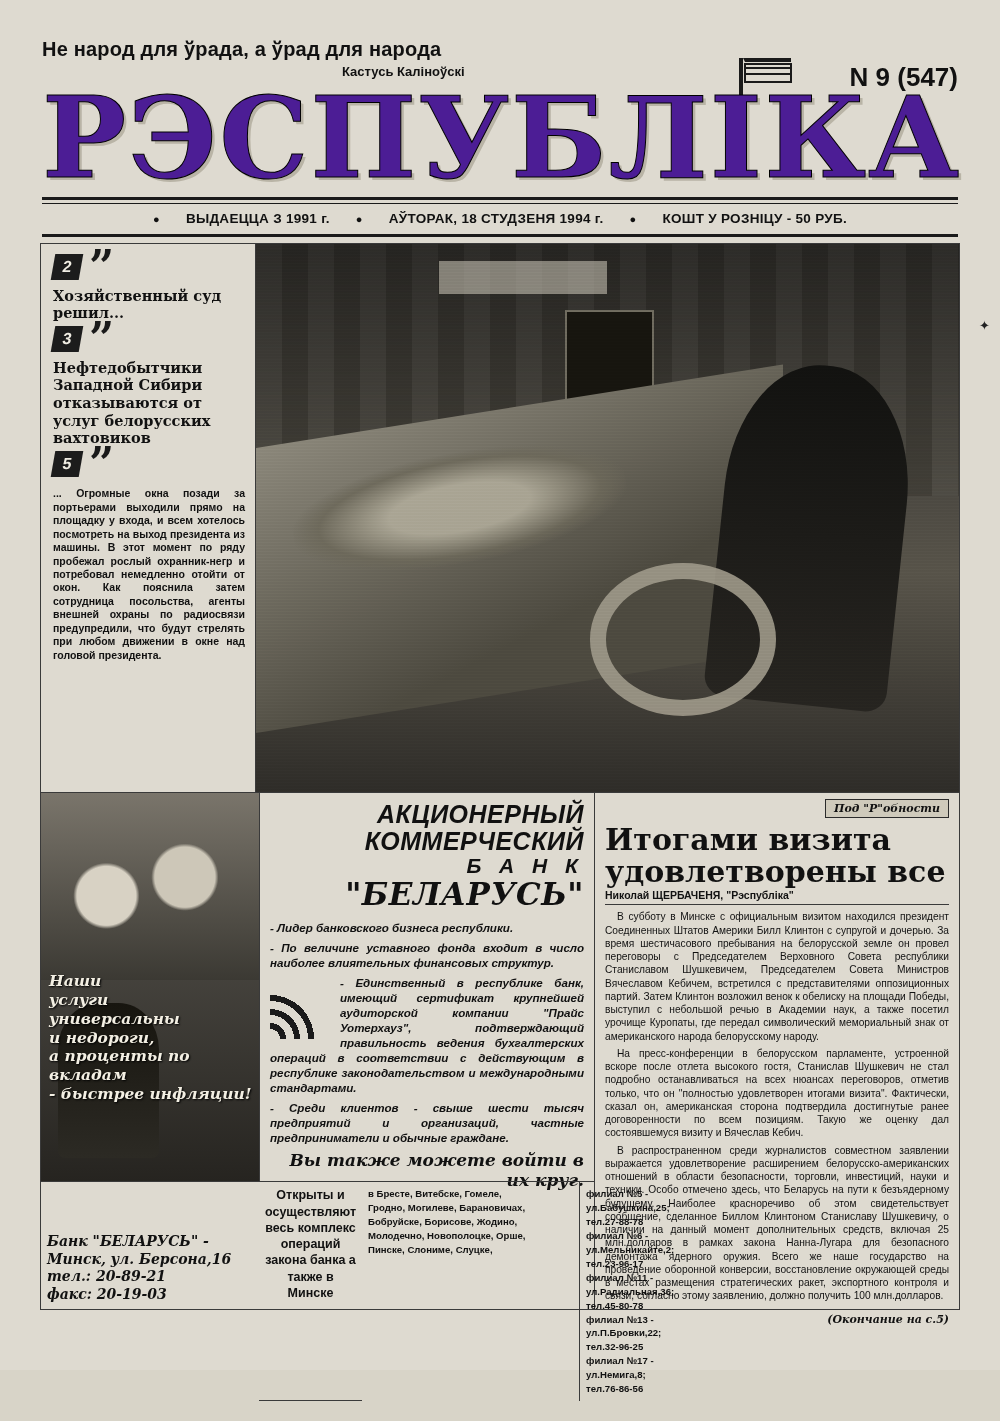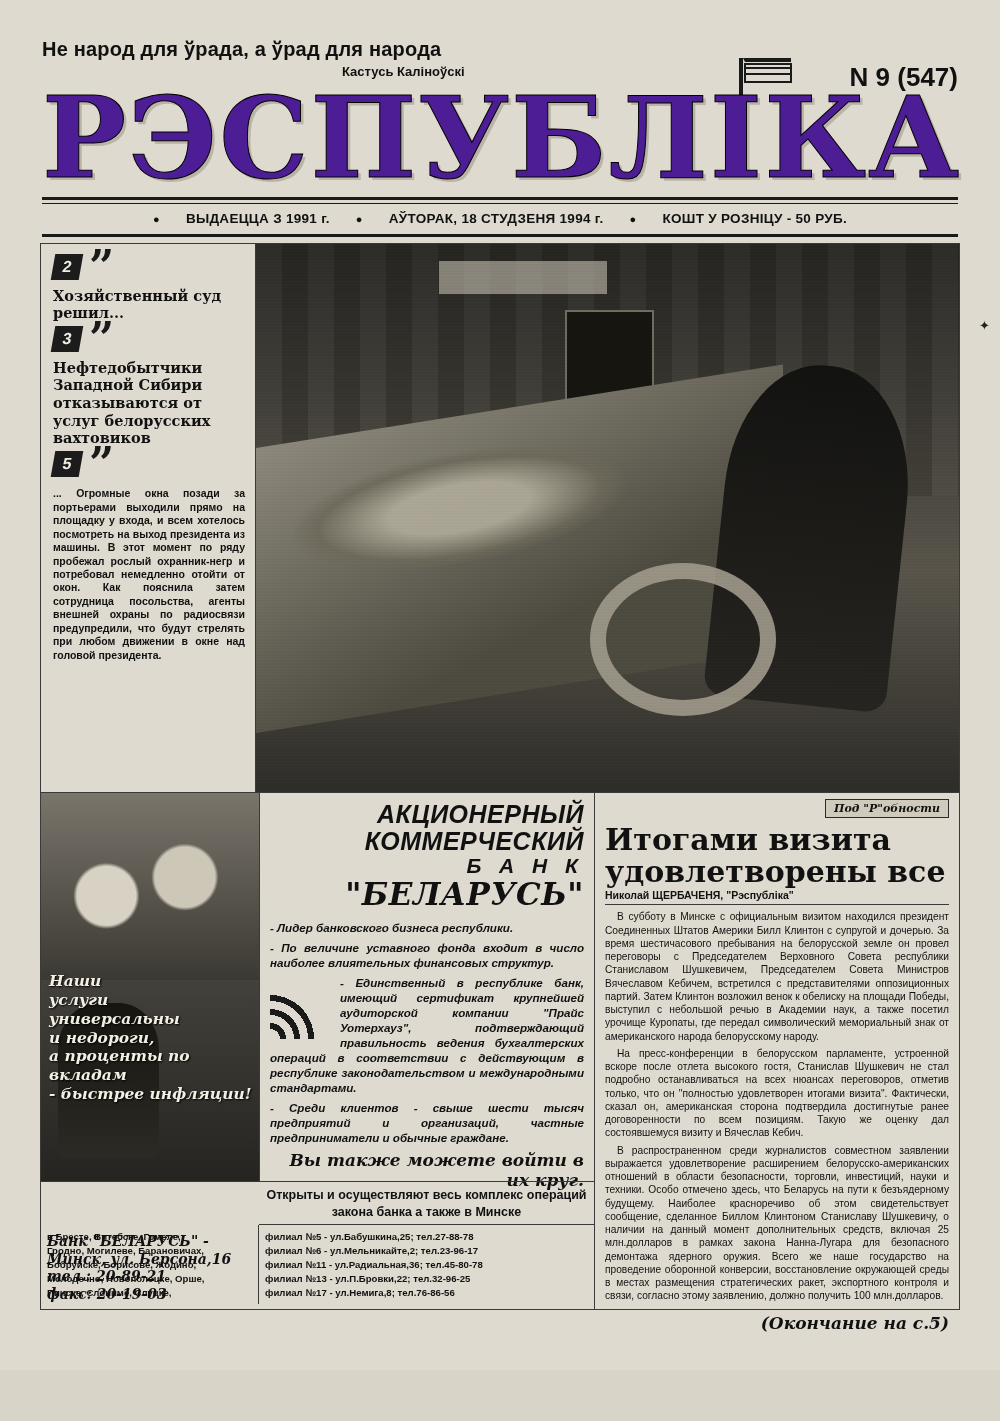"Открыты и осуществляют весь комплекс" .ad-bottom { flex-direction: column -> none }
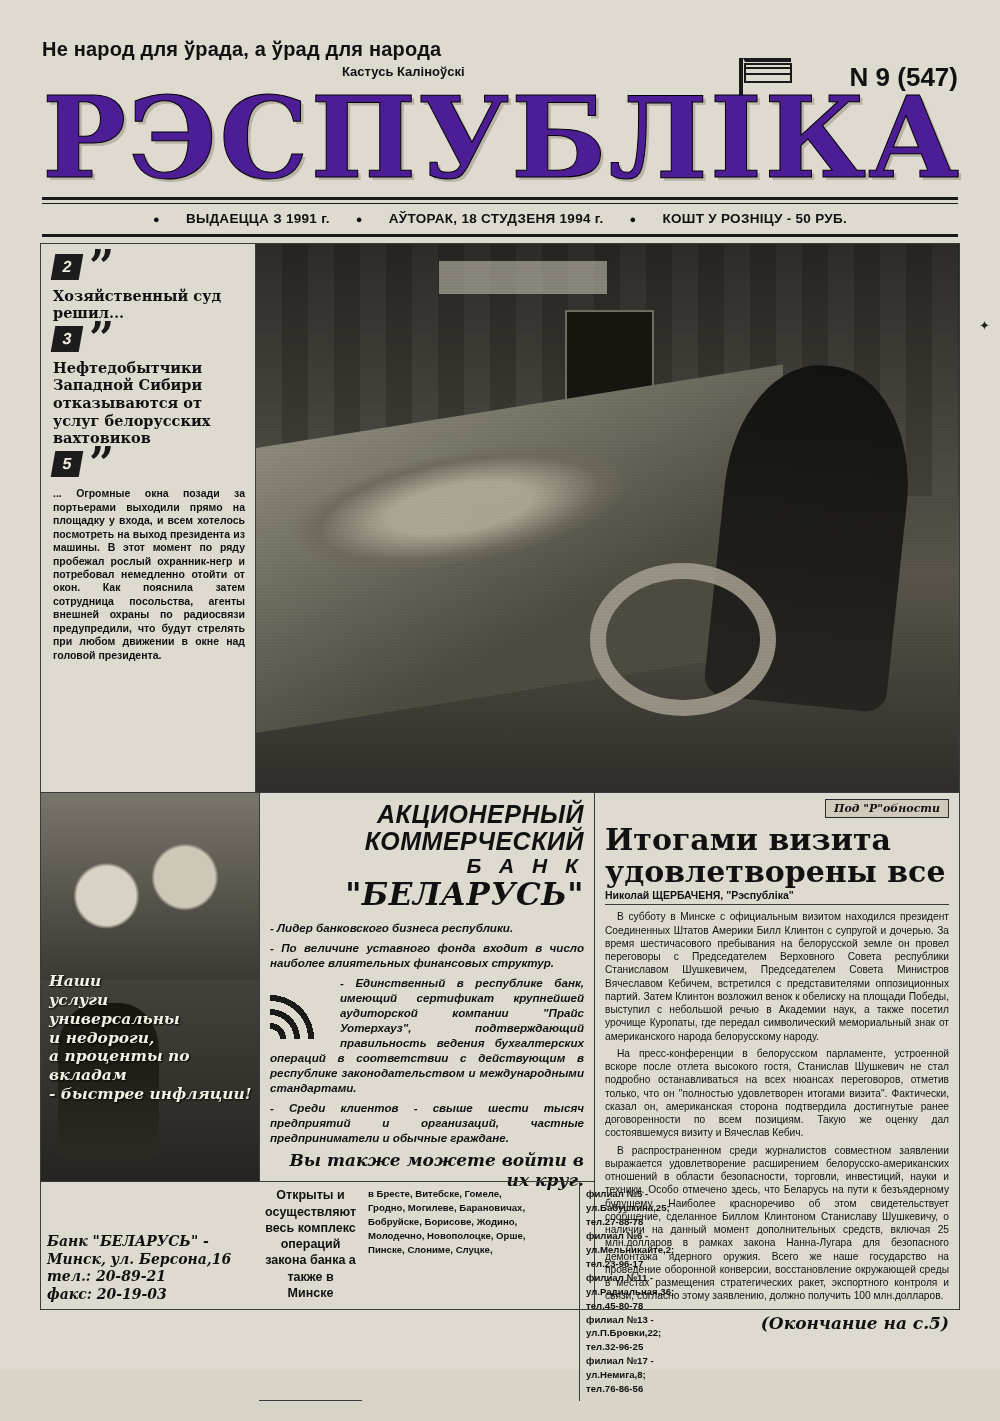"(Окончание на с.5)" .art-end { font-size: 17px -> 11px }
